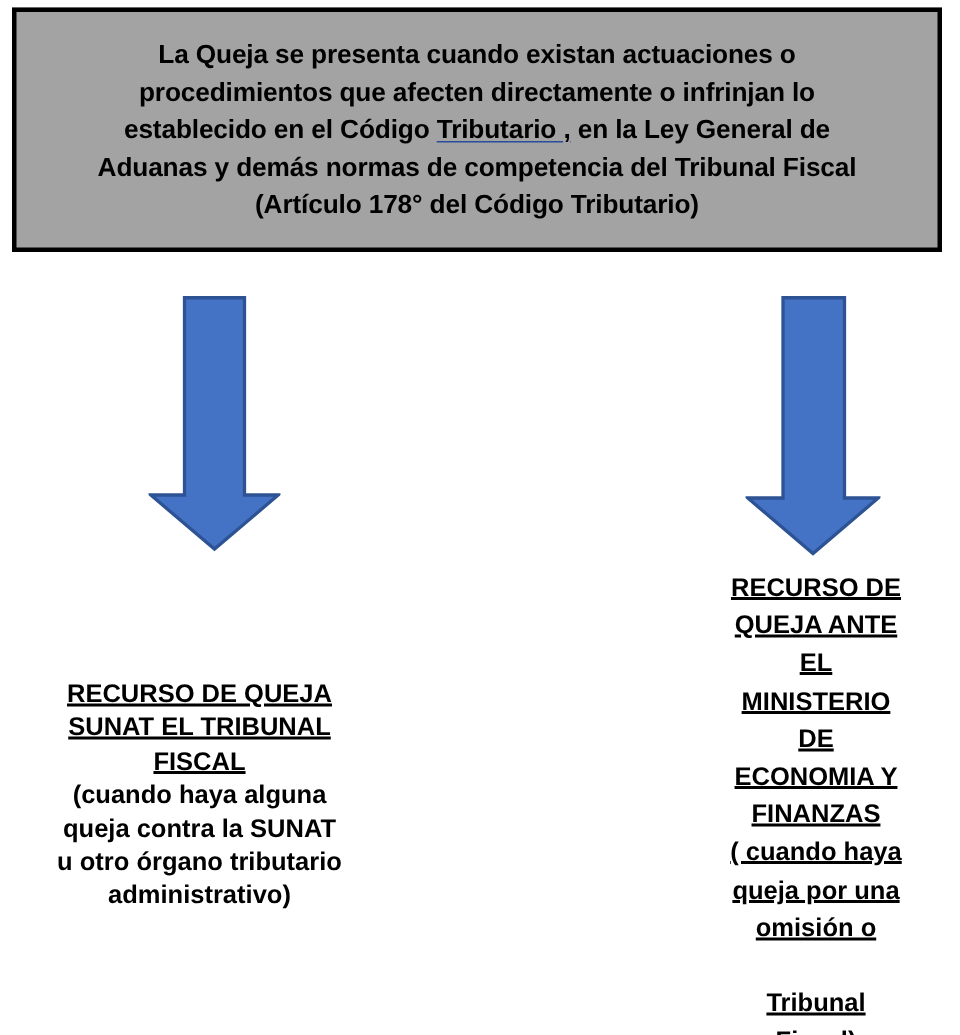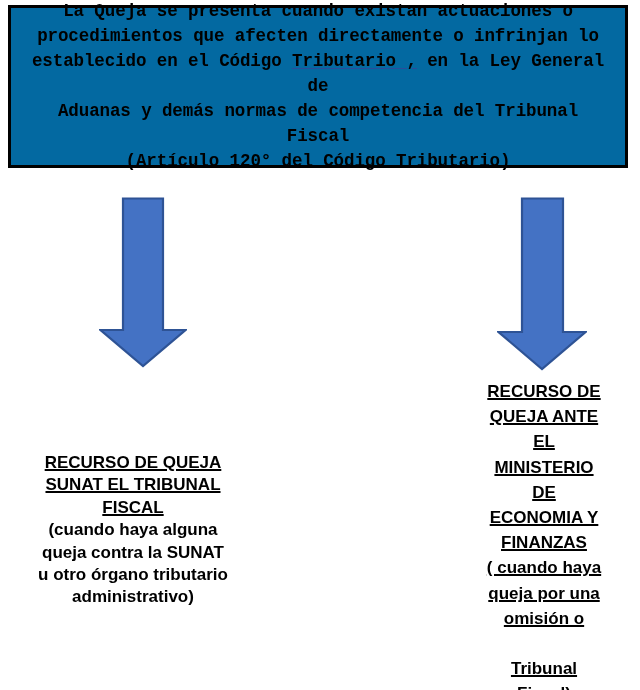"La Queja se presenta cuando" .top-box { background: #0369a1 -> #a3a3a3; font-family: Liberation Mono, monospace -> none }
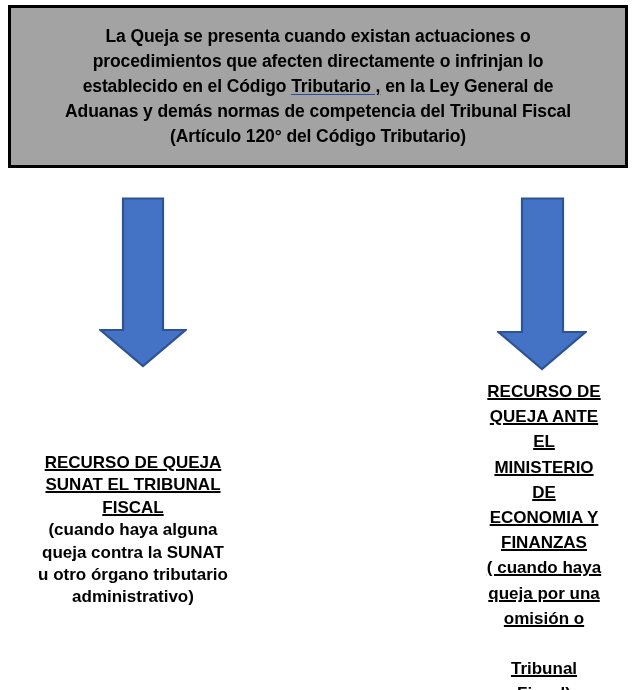"(Artículo 120° del Código Tributario)" span { text: 120 -> 178 }
